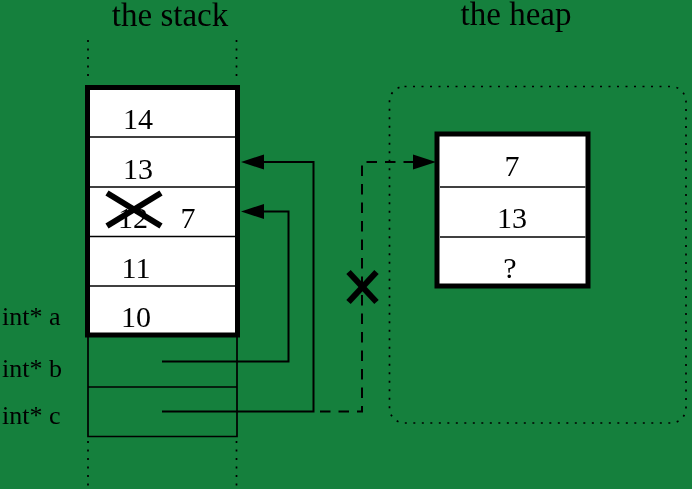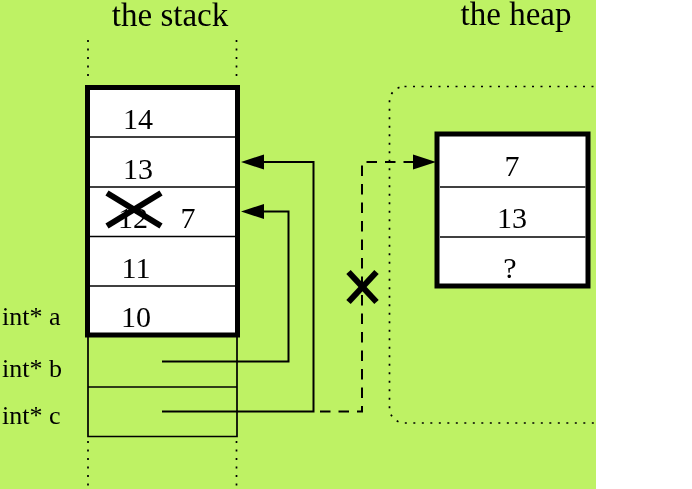"the stack" .canvas { background: #bef264 -> #15803d; width: 596px -> 692px }
